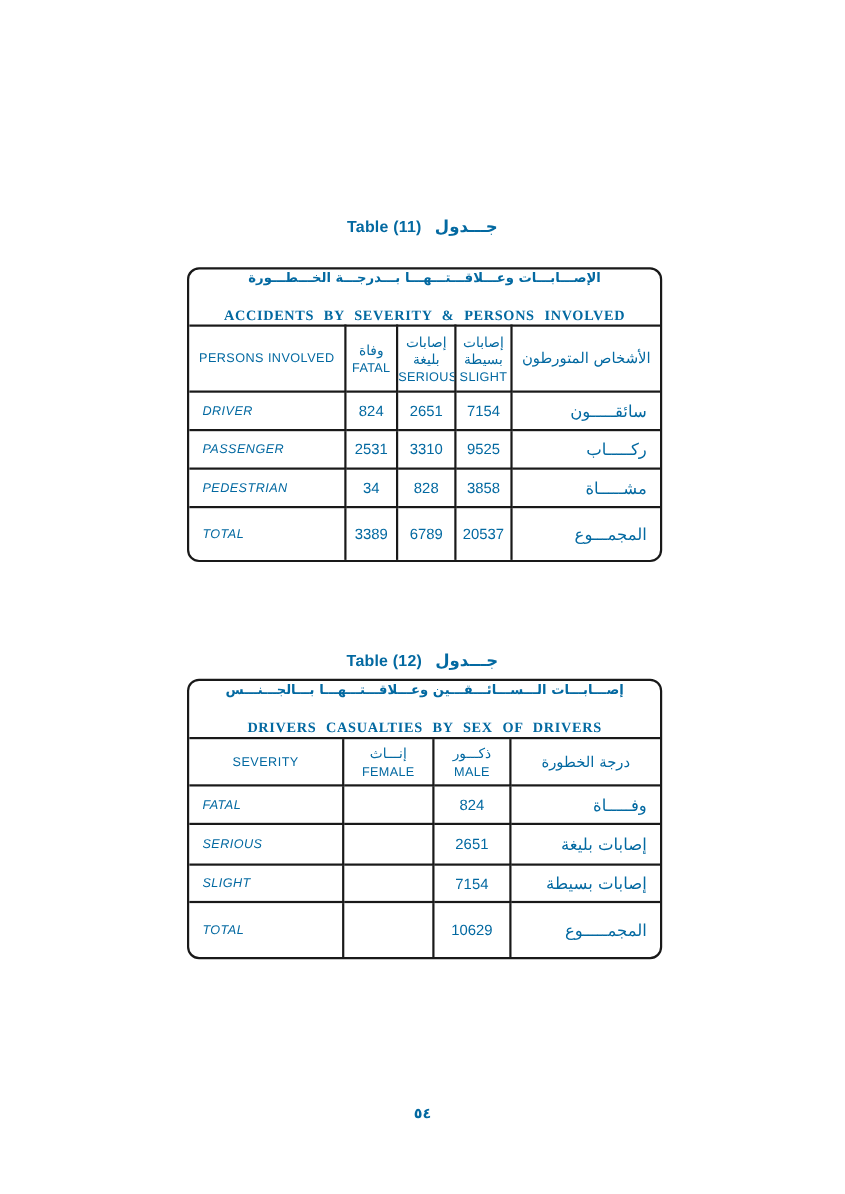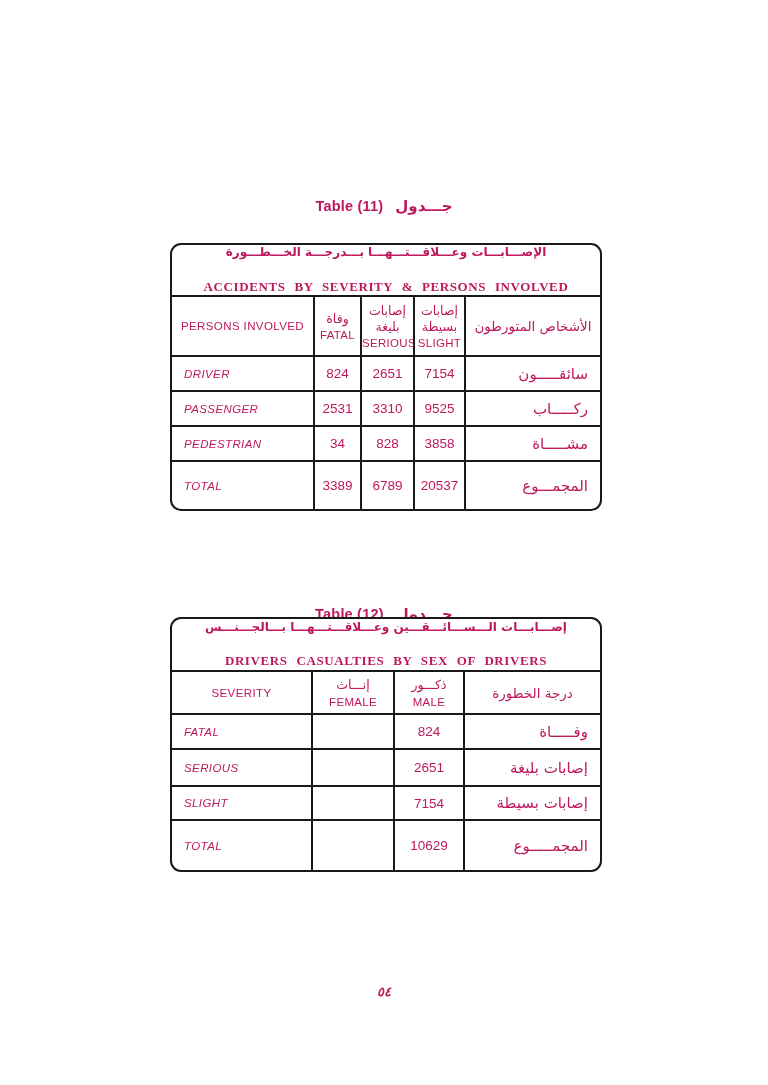"Table (11) جـــدول" .page { color: #be185d -> #0369a1 }
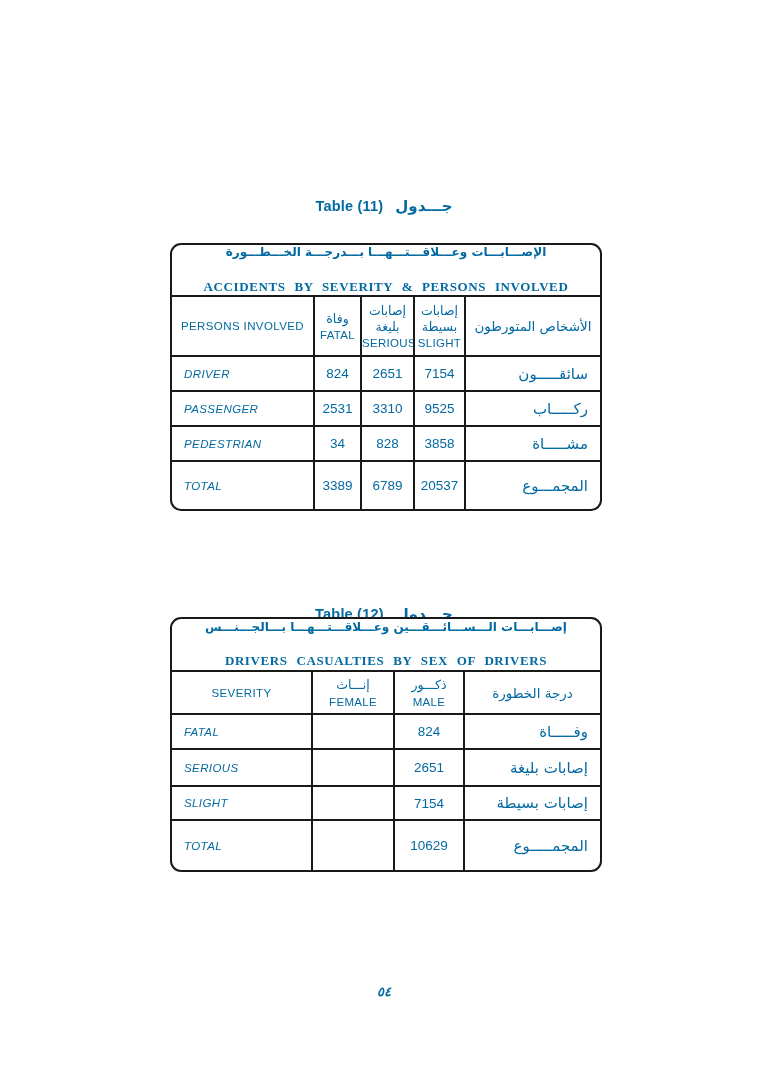"Table (12) جـــدول" .c12 { top: 605px -> 591px }
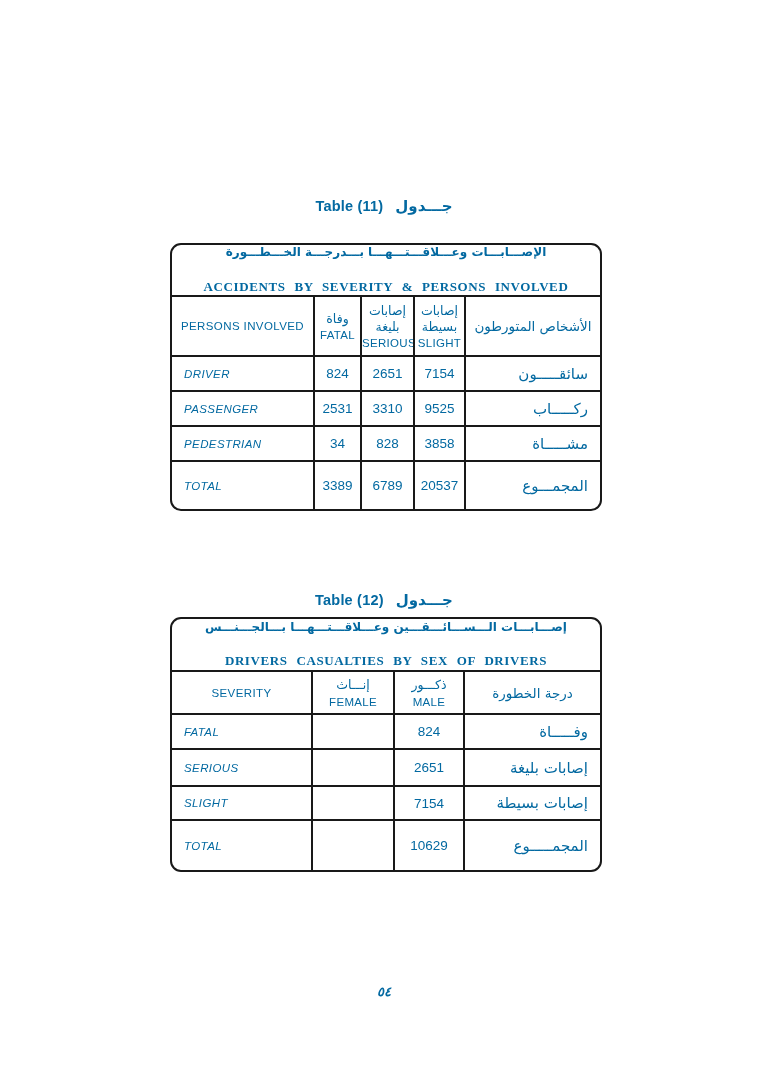"٥٤" .page-num { font-style: italic -> none; top: 984px -> 1005px }
